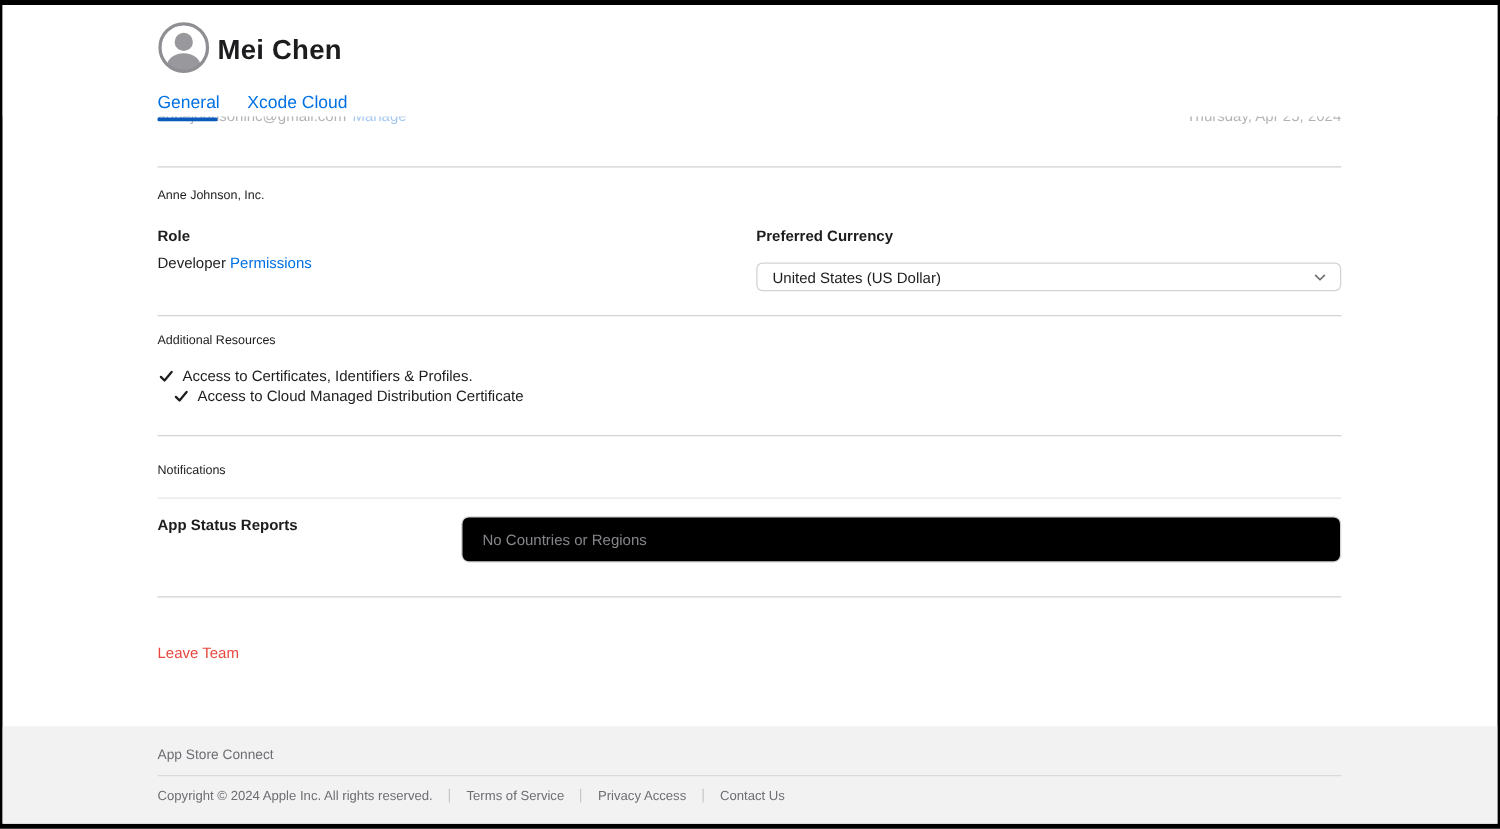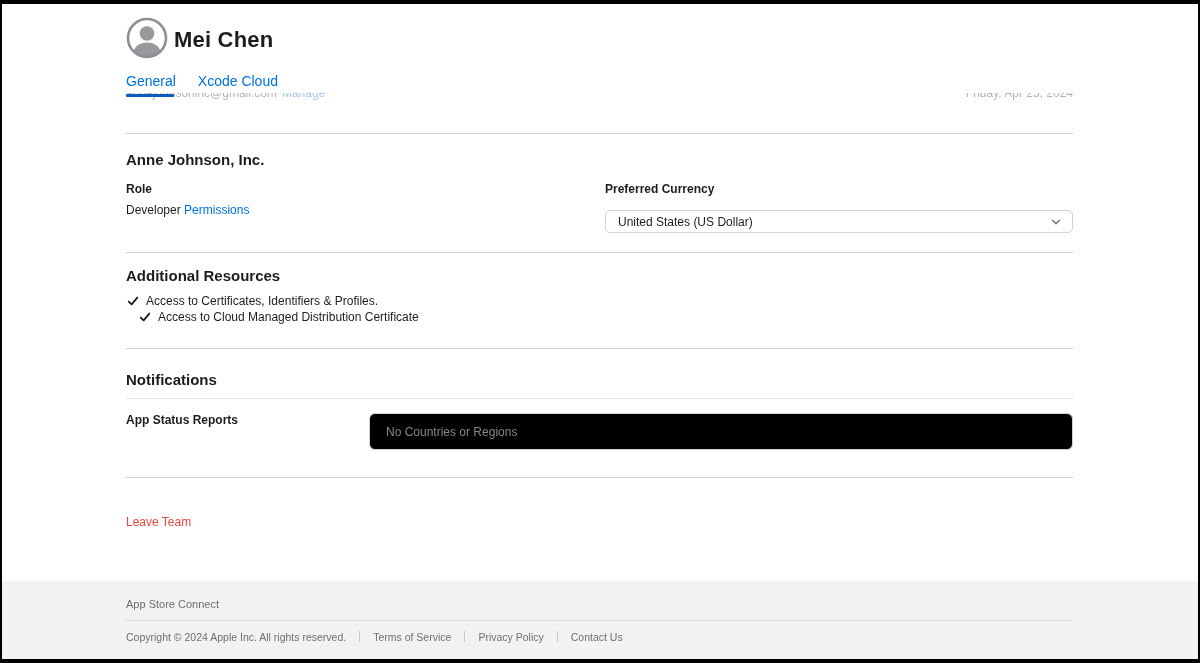"Friday, Apr 25, 2024" span { text: Friday -> Thursday }
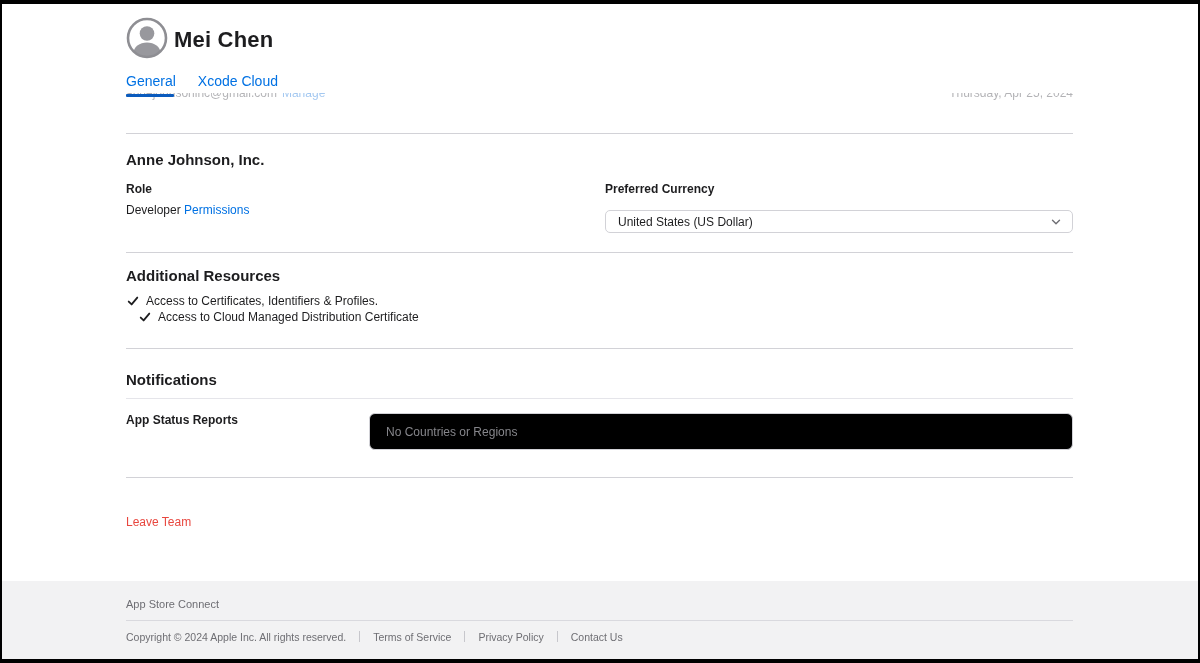"Anne Johnson, Inc." .section-h { font-size: 15px -> 10px; font-weight: 700 -> 400 }
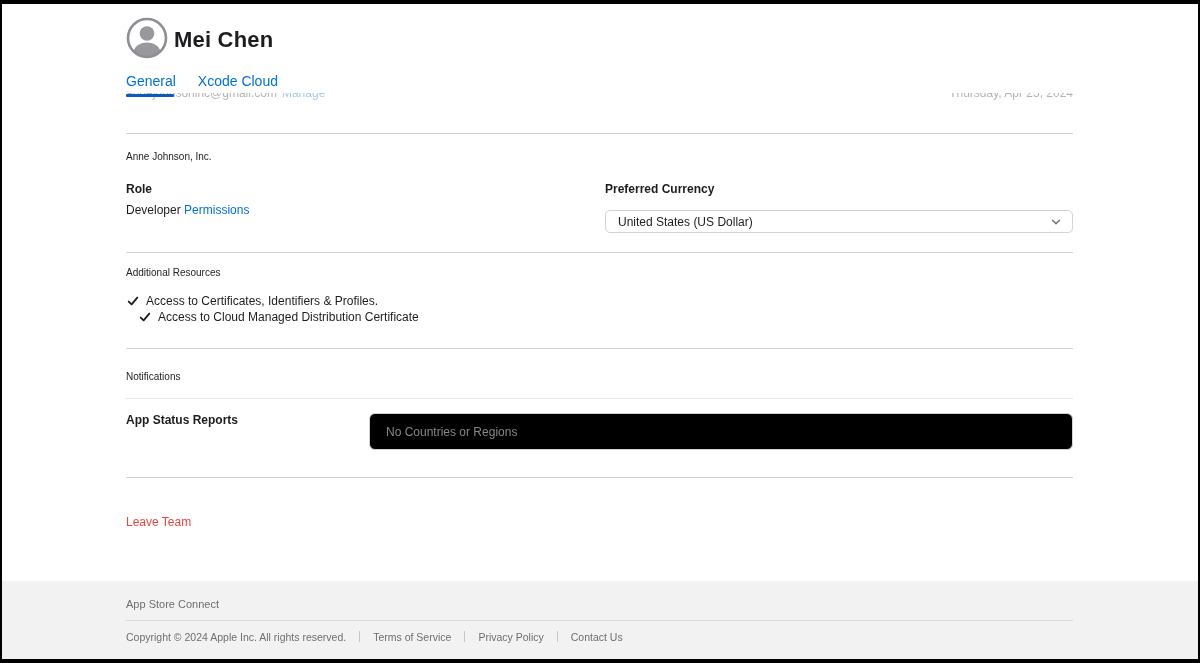"Privacy Policy" span.footer-link { text: Policy -> Access }
